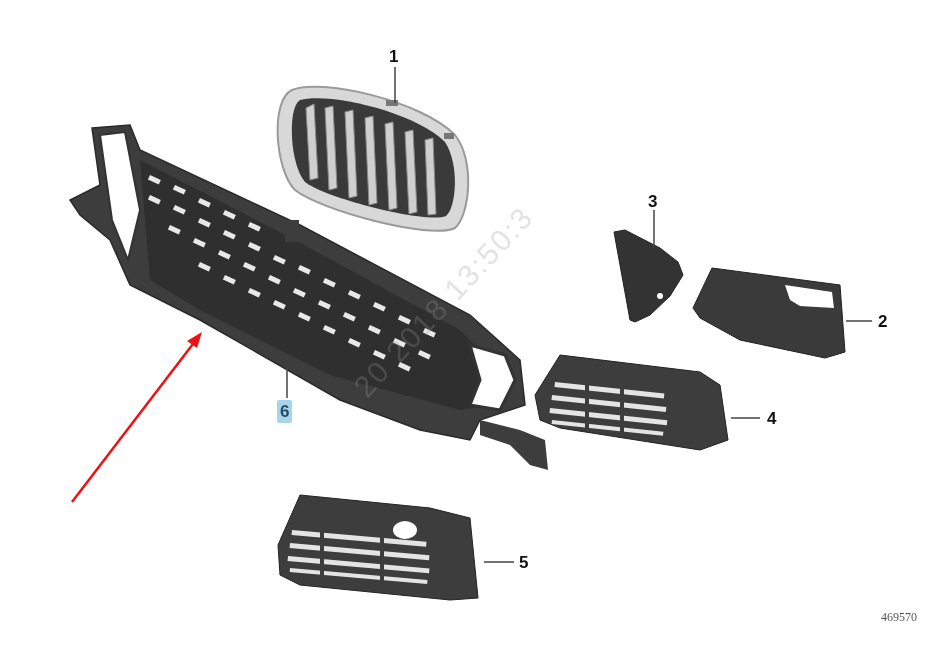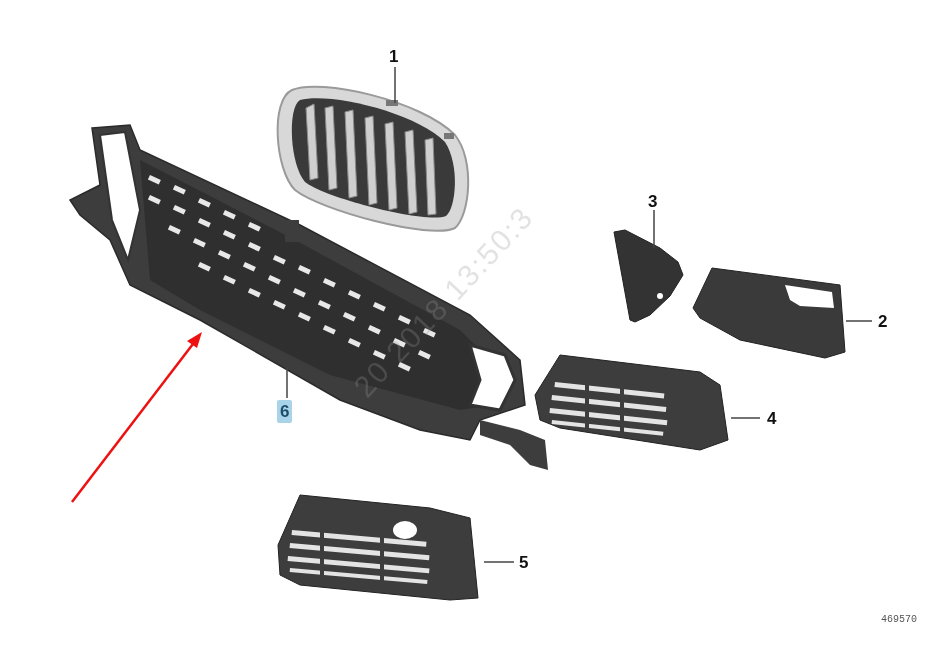"469570" .docnum { font-family: Liberation Mono, monospace -> Liberation Serif, serif; font-size: 10px -> 12px }
